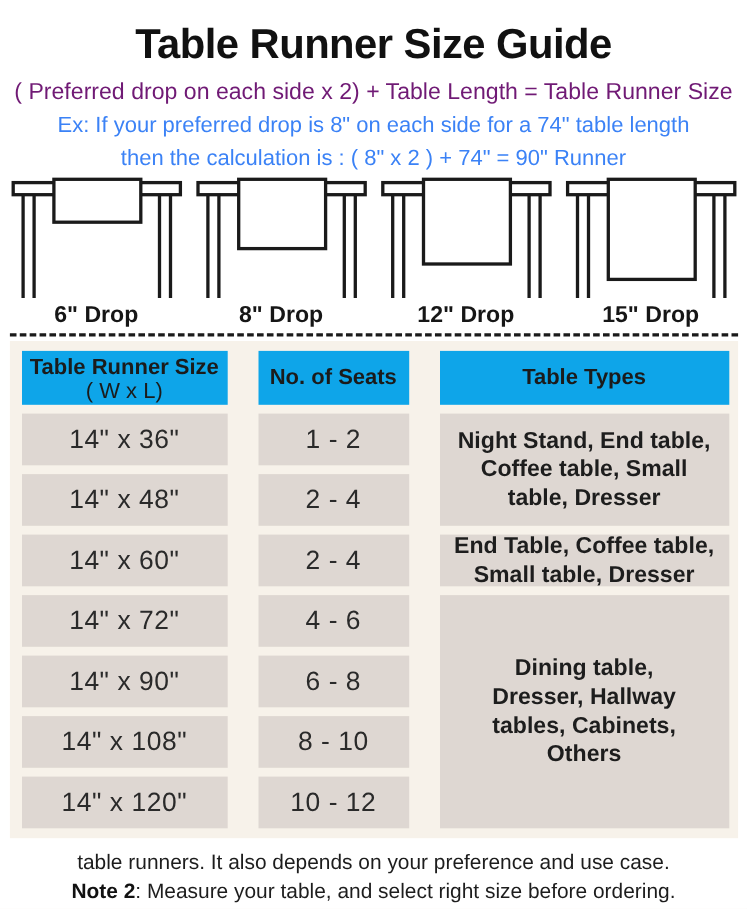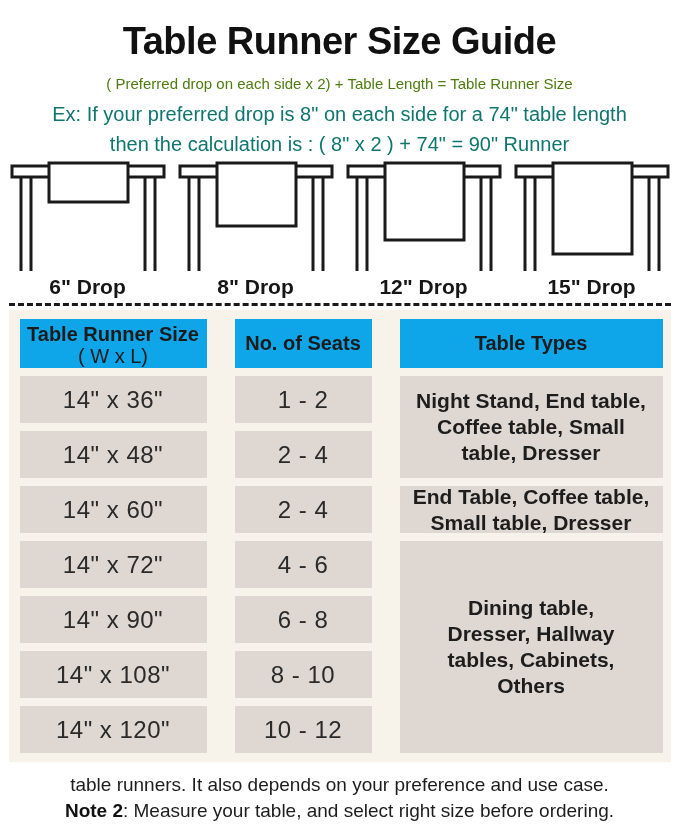"( Preferred drop on each" .formula-line { color: #4d7c0f -> #701a75; font-size: 15px -> 21px }
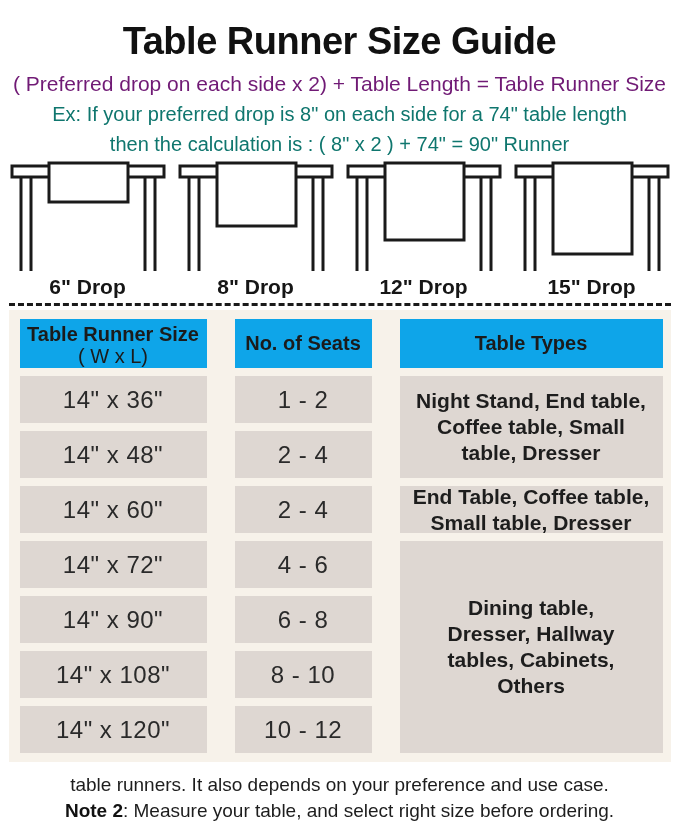"Ex: If your preferred drop" .example-line { color: #0f766e -> #3b82f6 }
